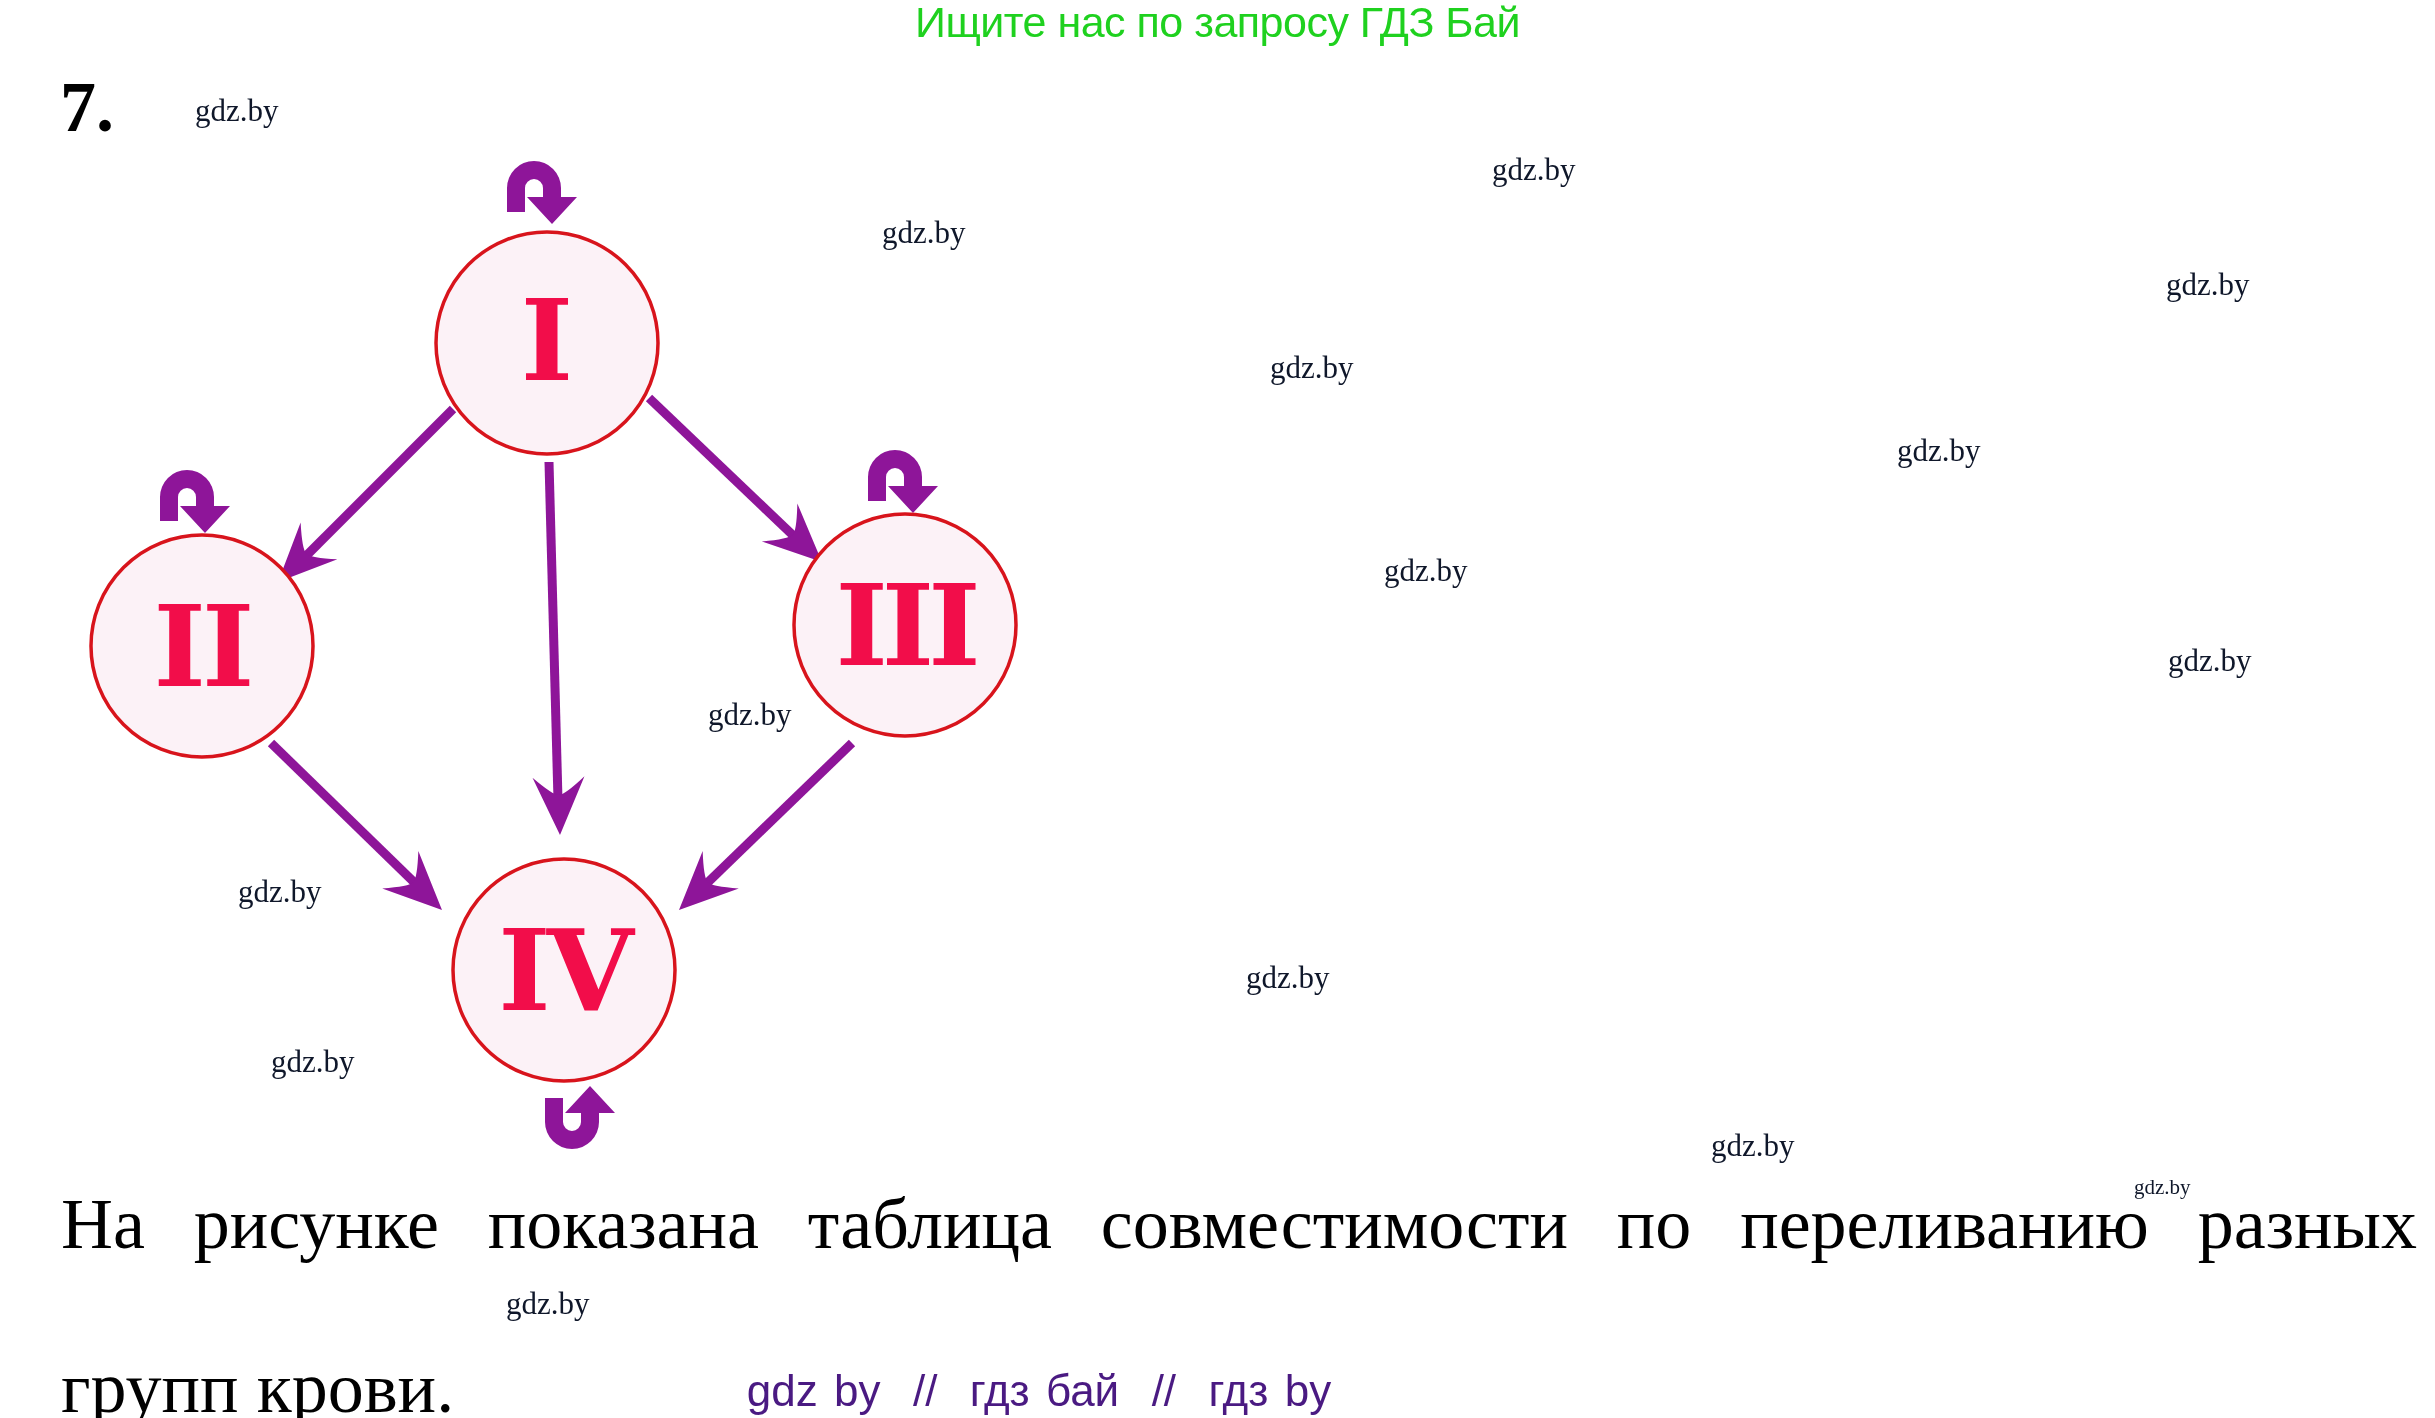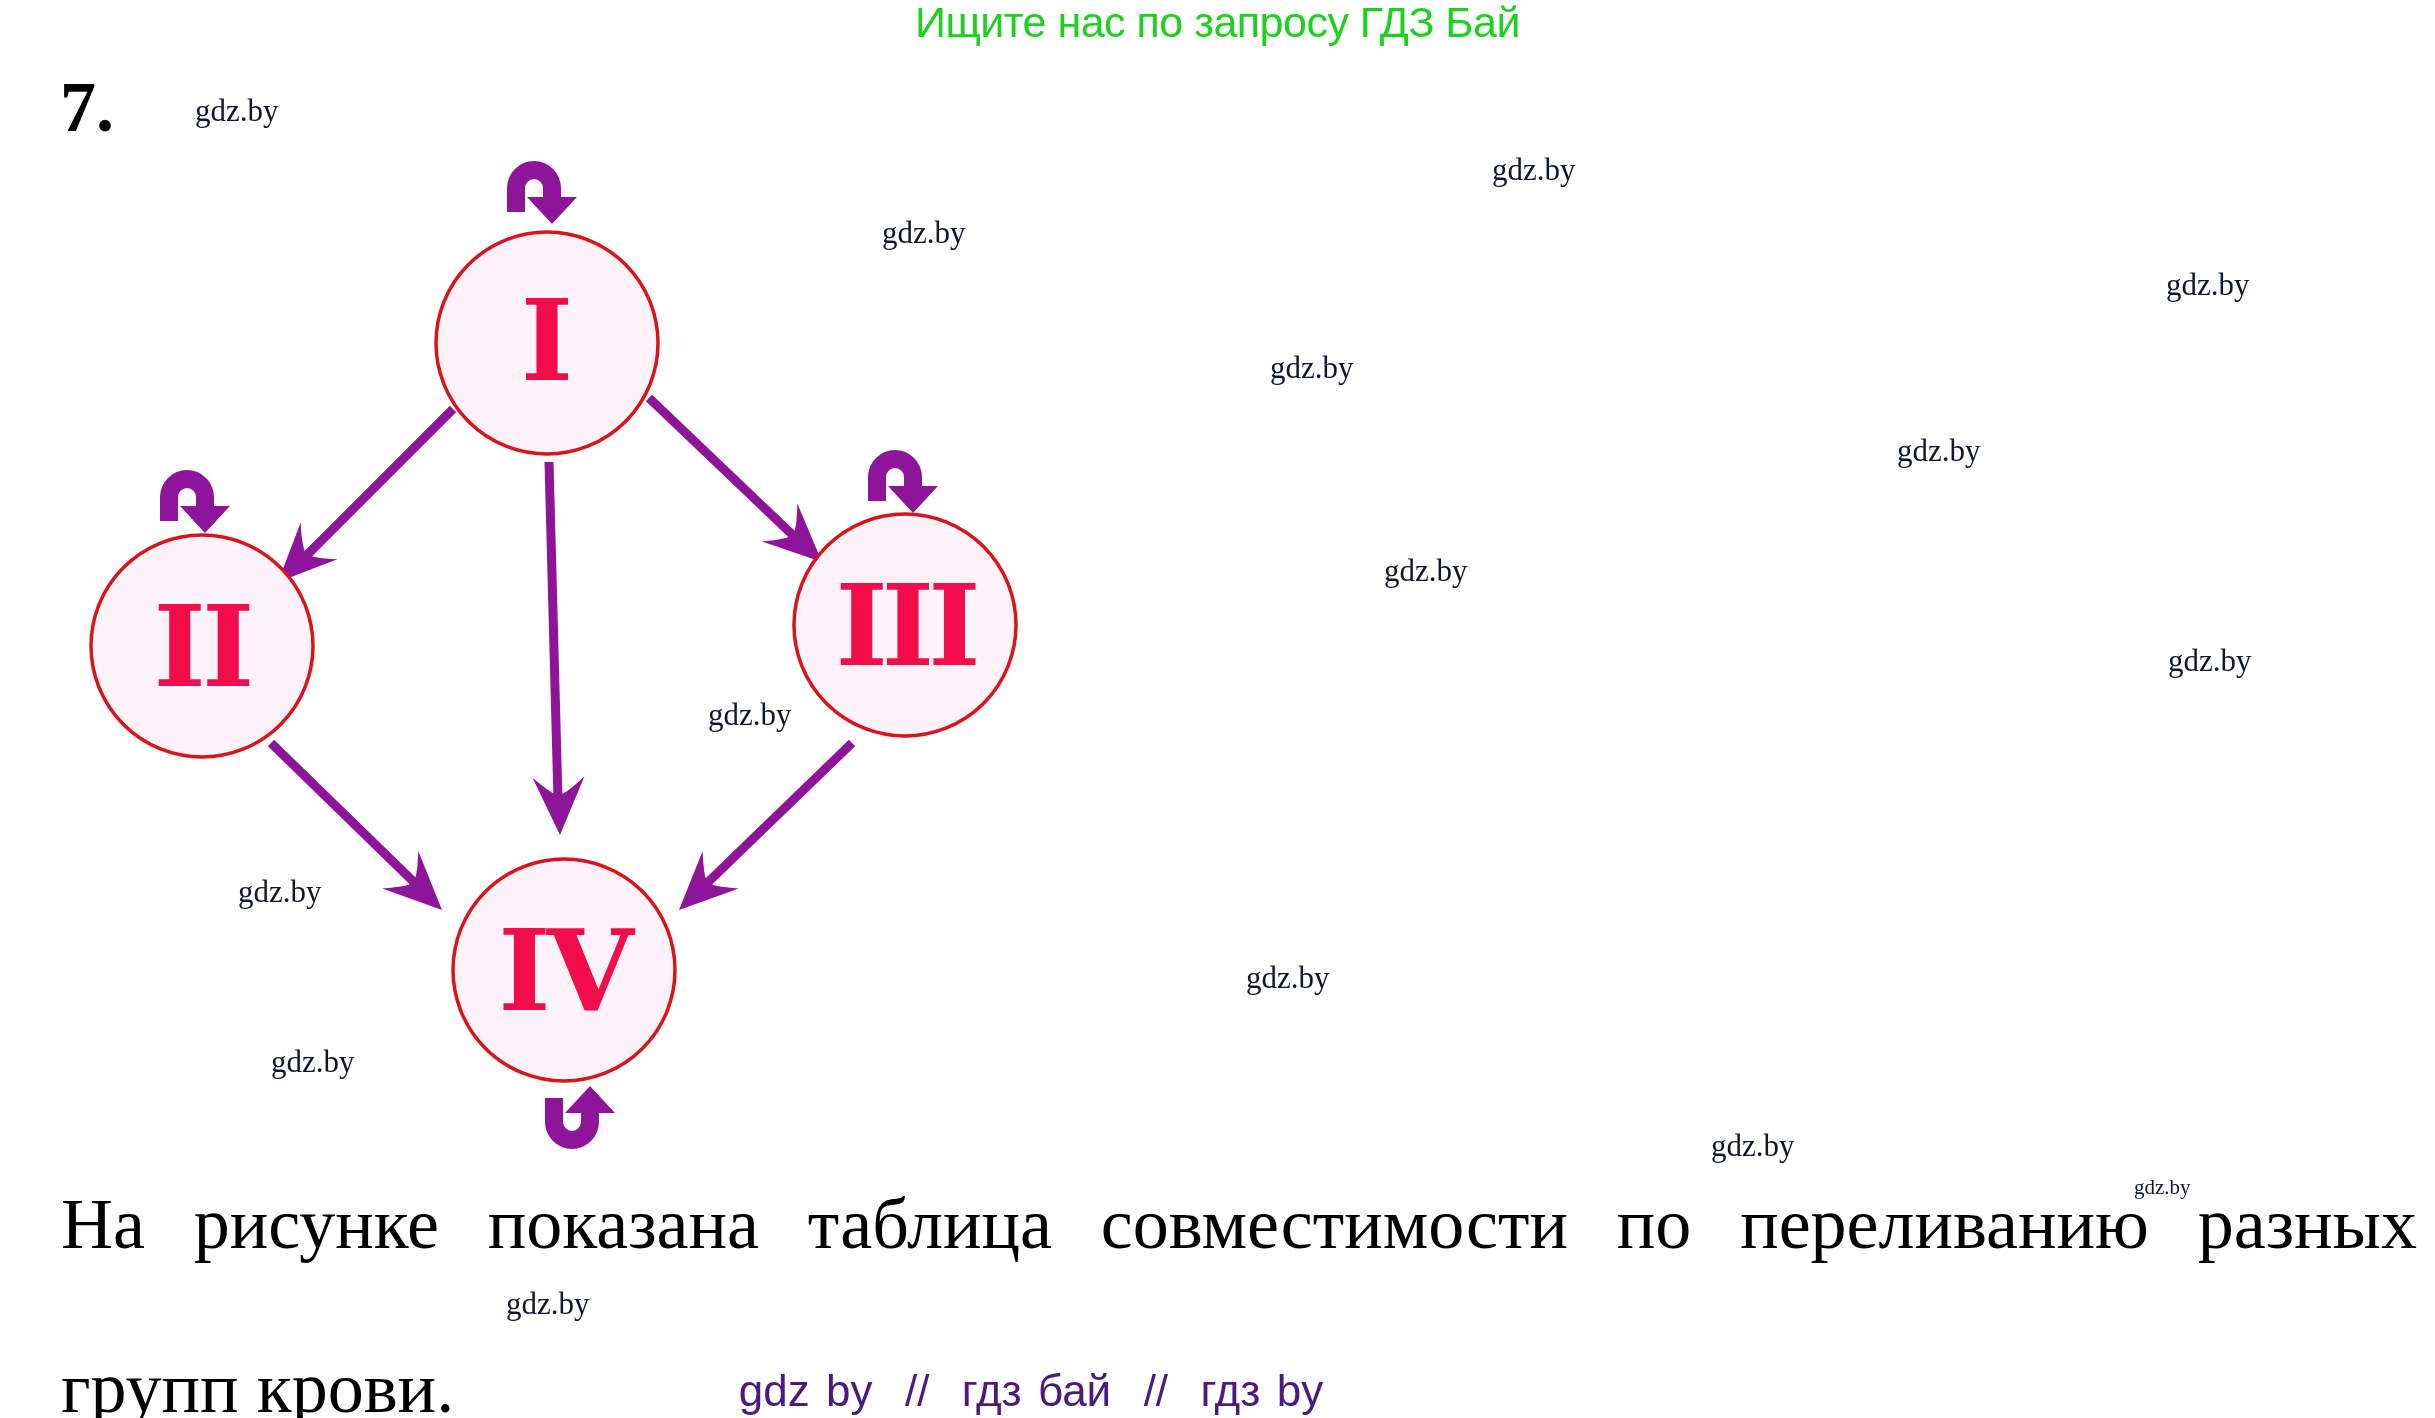"gdz by // гдз бай" .footer { left: 0 -> 8px }
